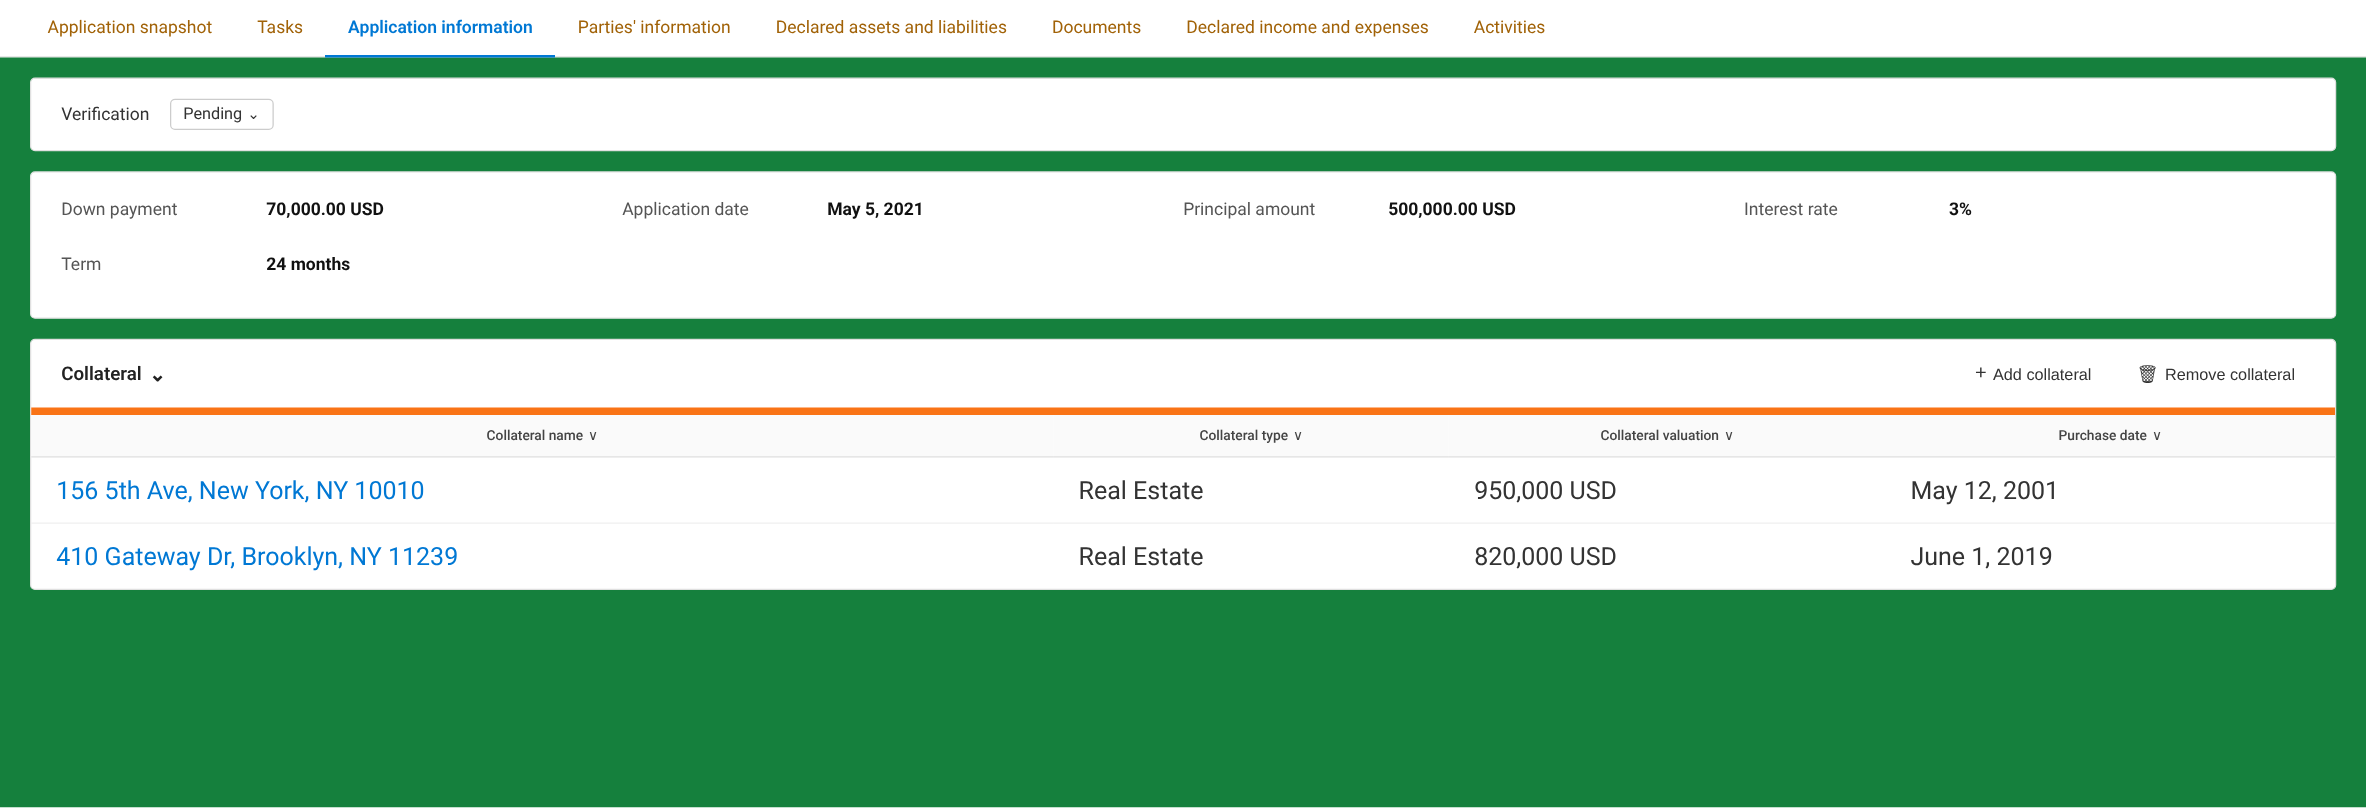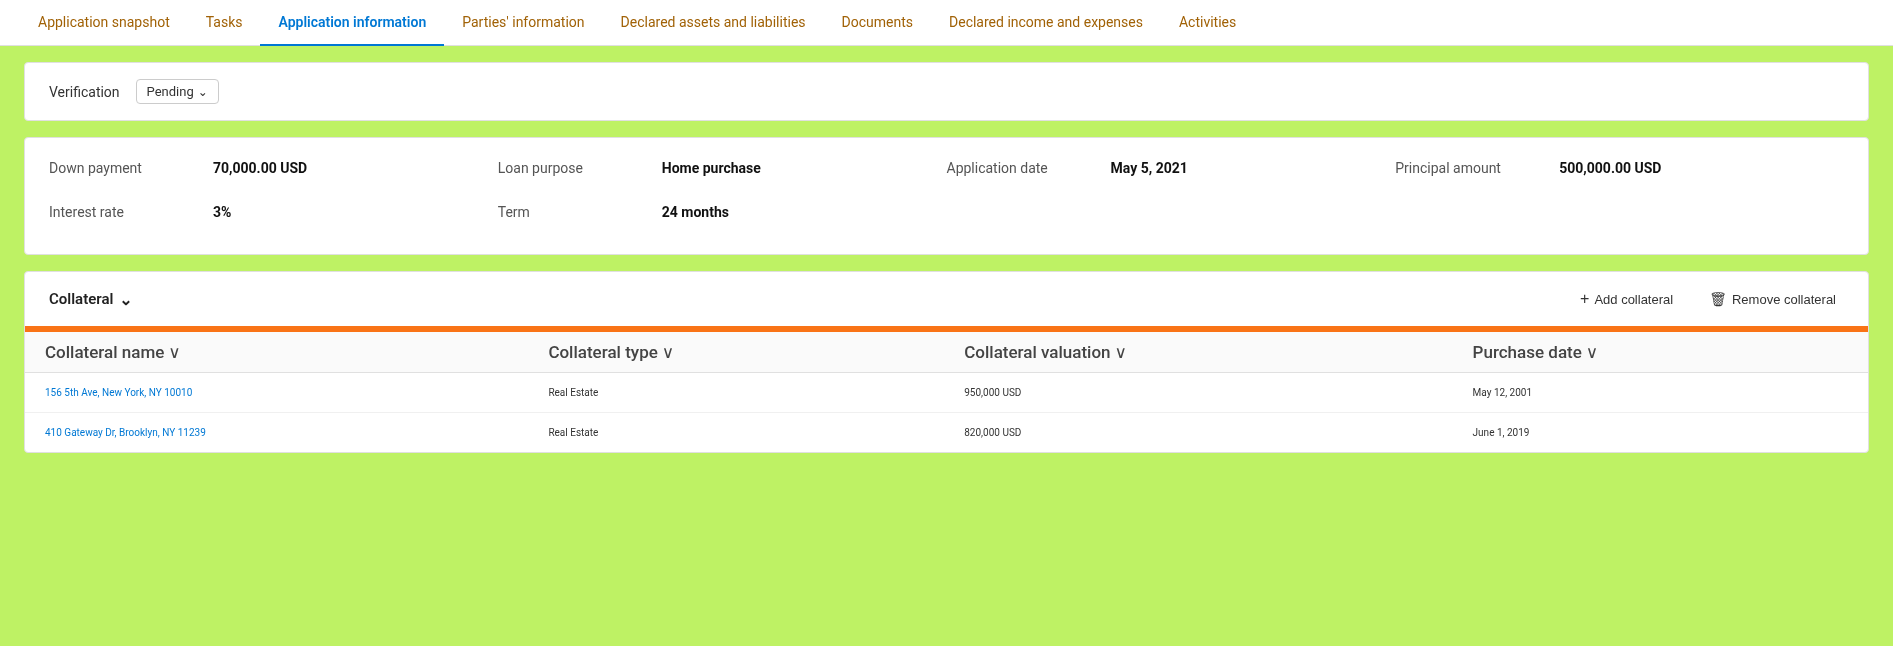"Verification" .content { background: #bef264 -> #15803d }
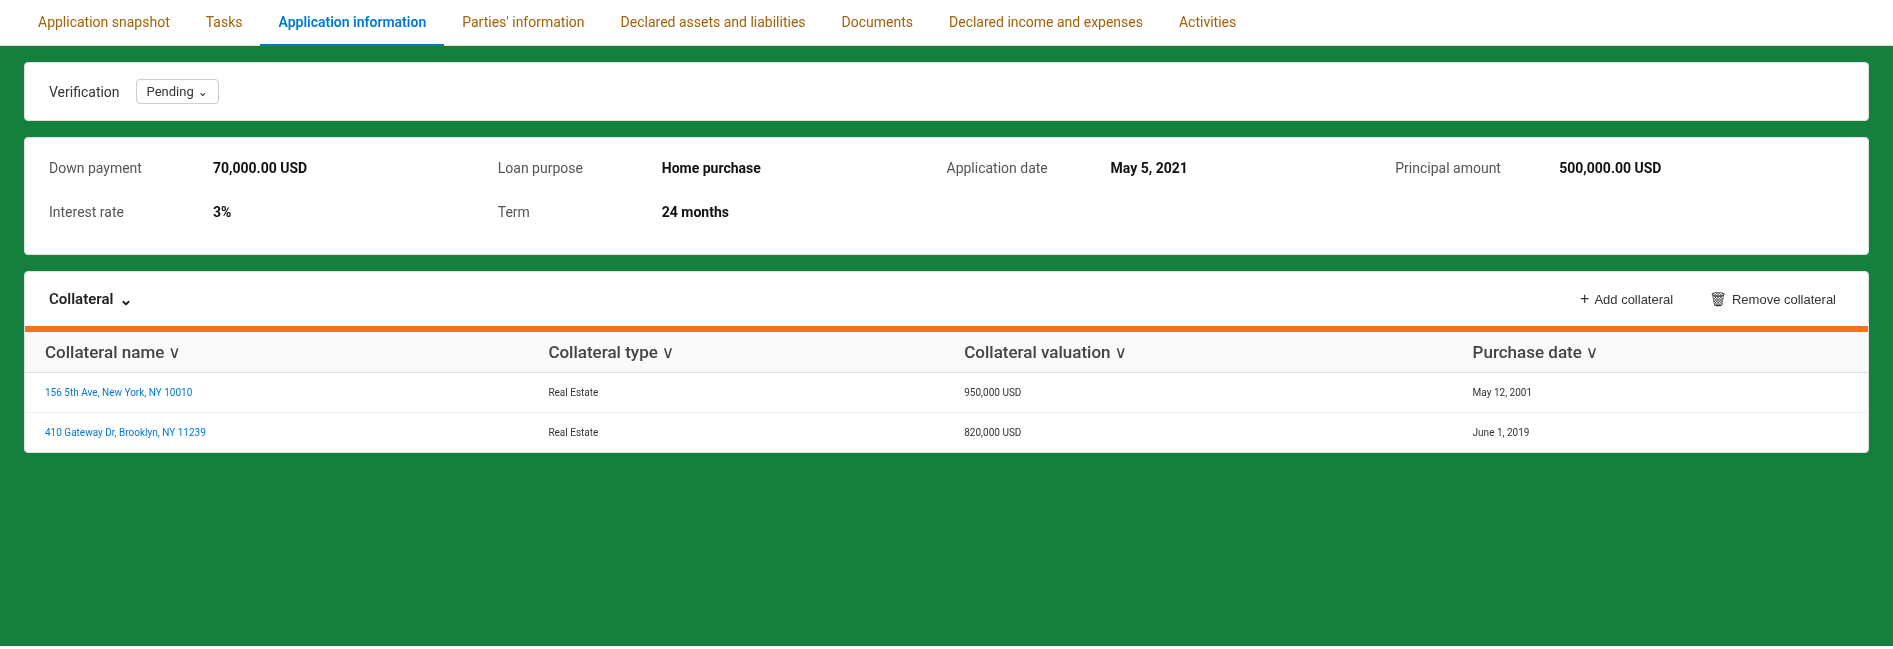"Loan purpose" div.info-item { html: <div> <span>Loan purpose</span> <span>Home purchase</span> </div> -> none }
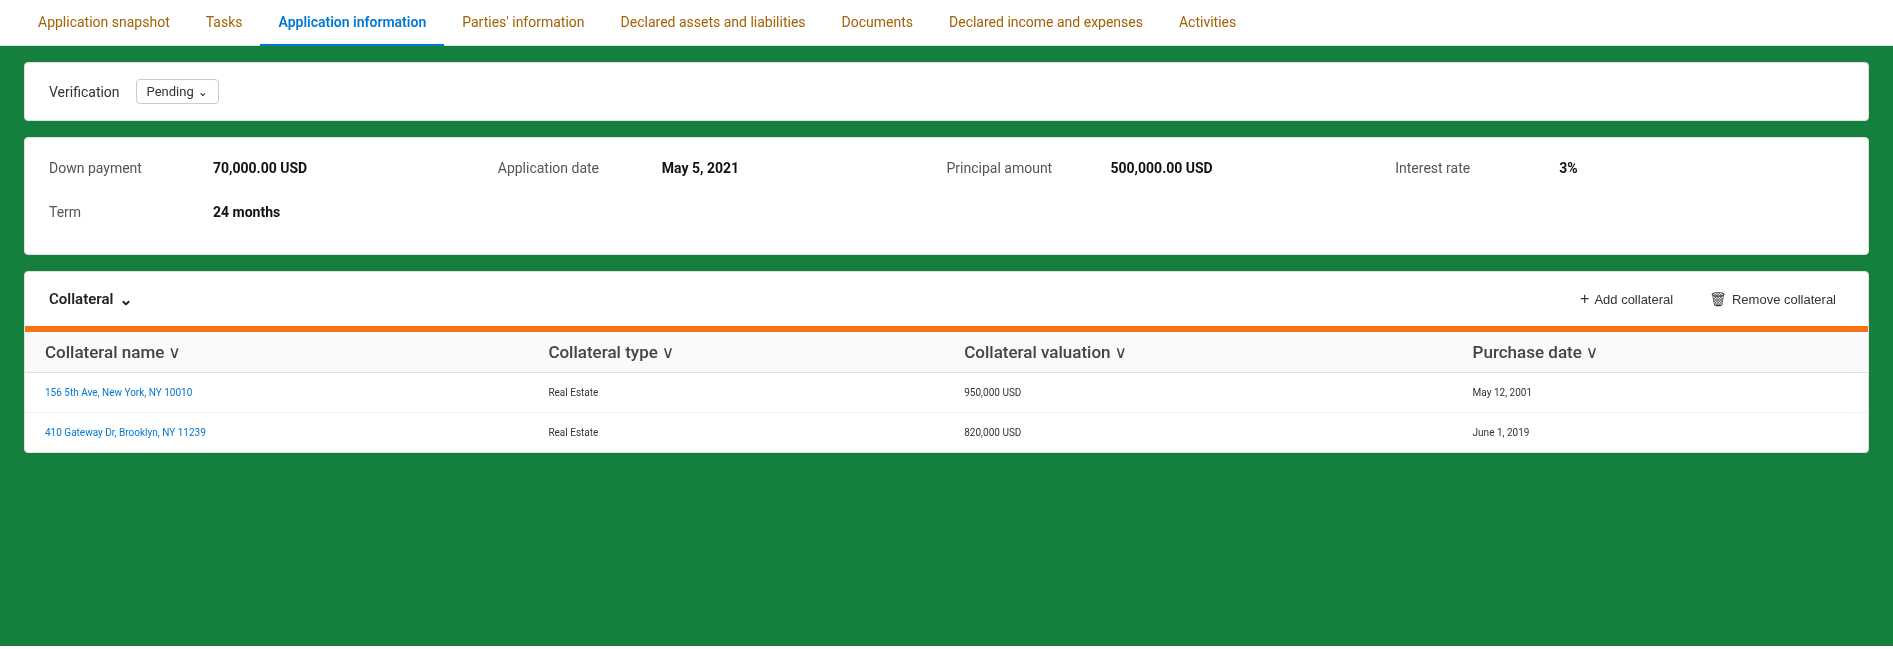"Collateral name" .collateral-table th { font-size: 17px -> 11px; text-align: left -> center }
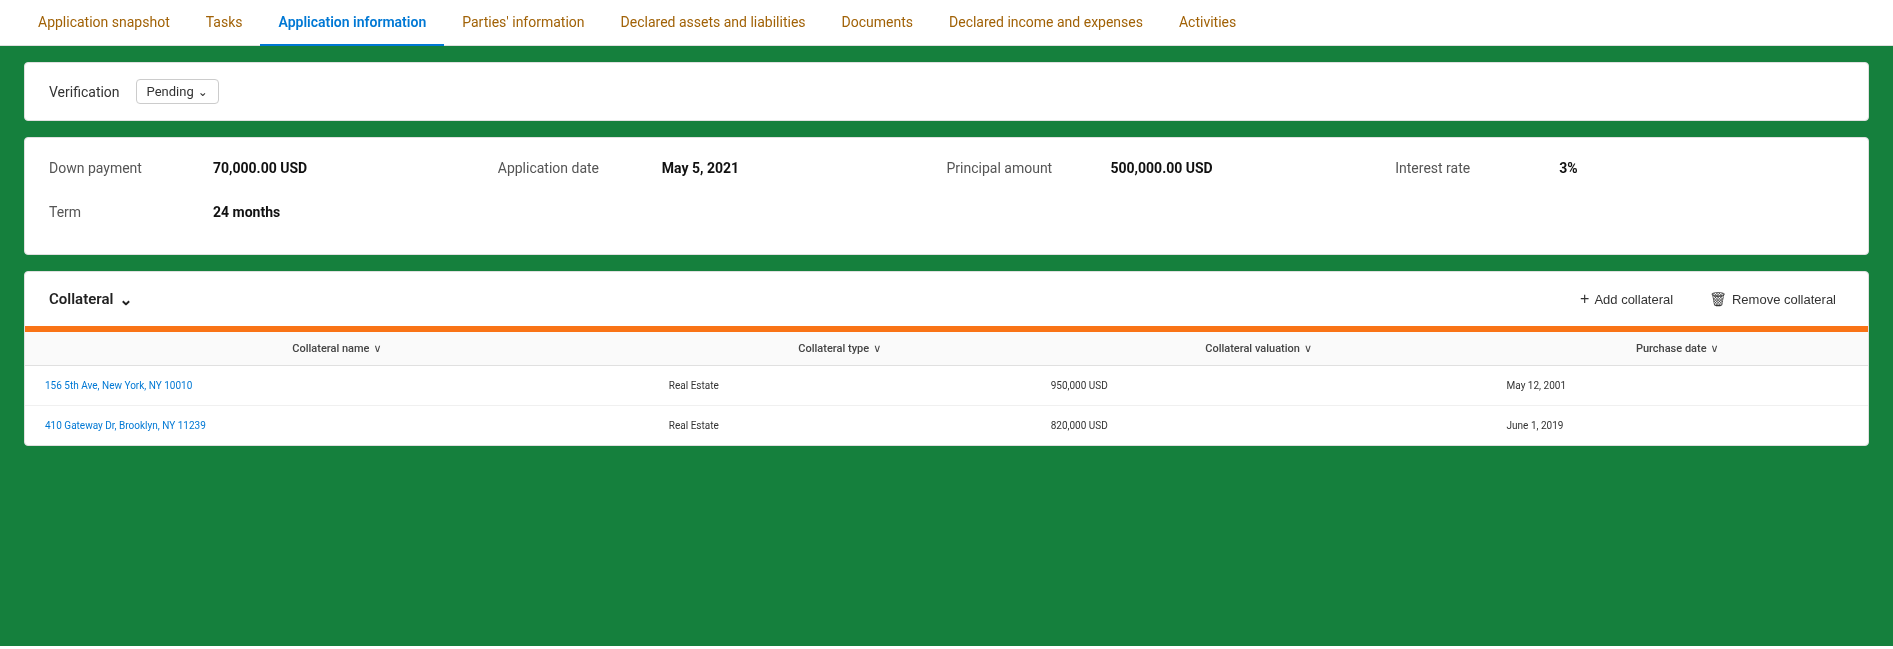"156 5th Ave, New York," .collateral-table td { font-size: 10px -> 20px }
